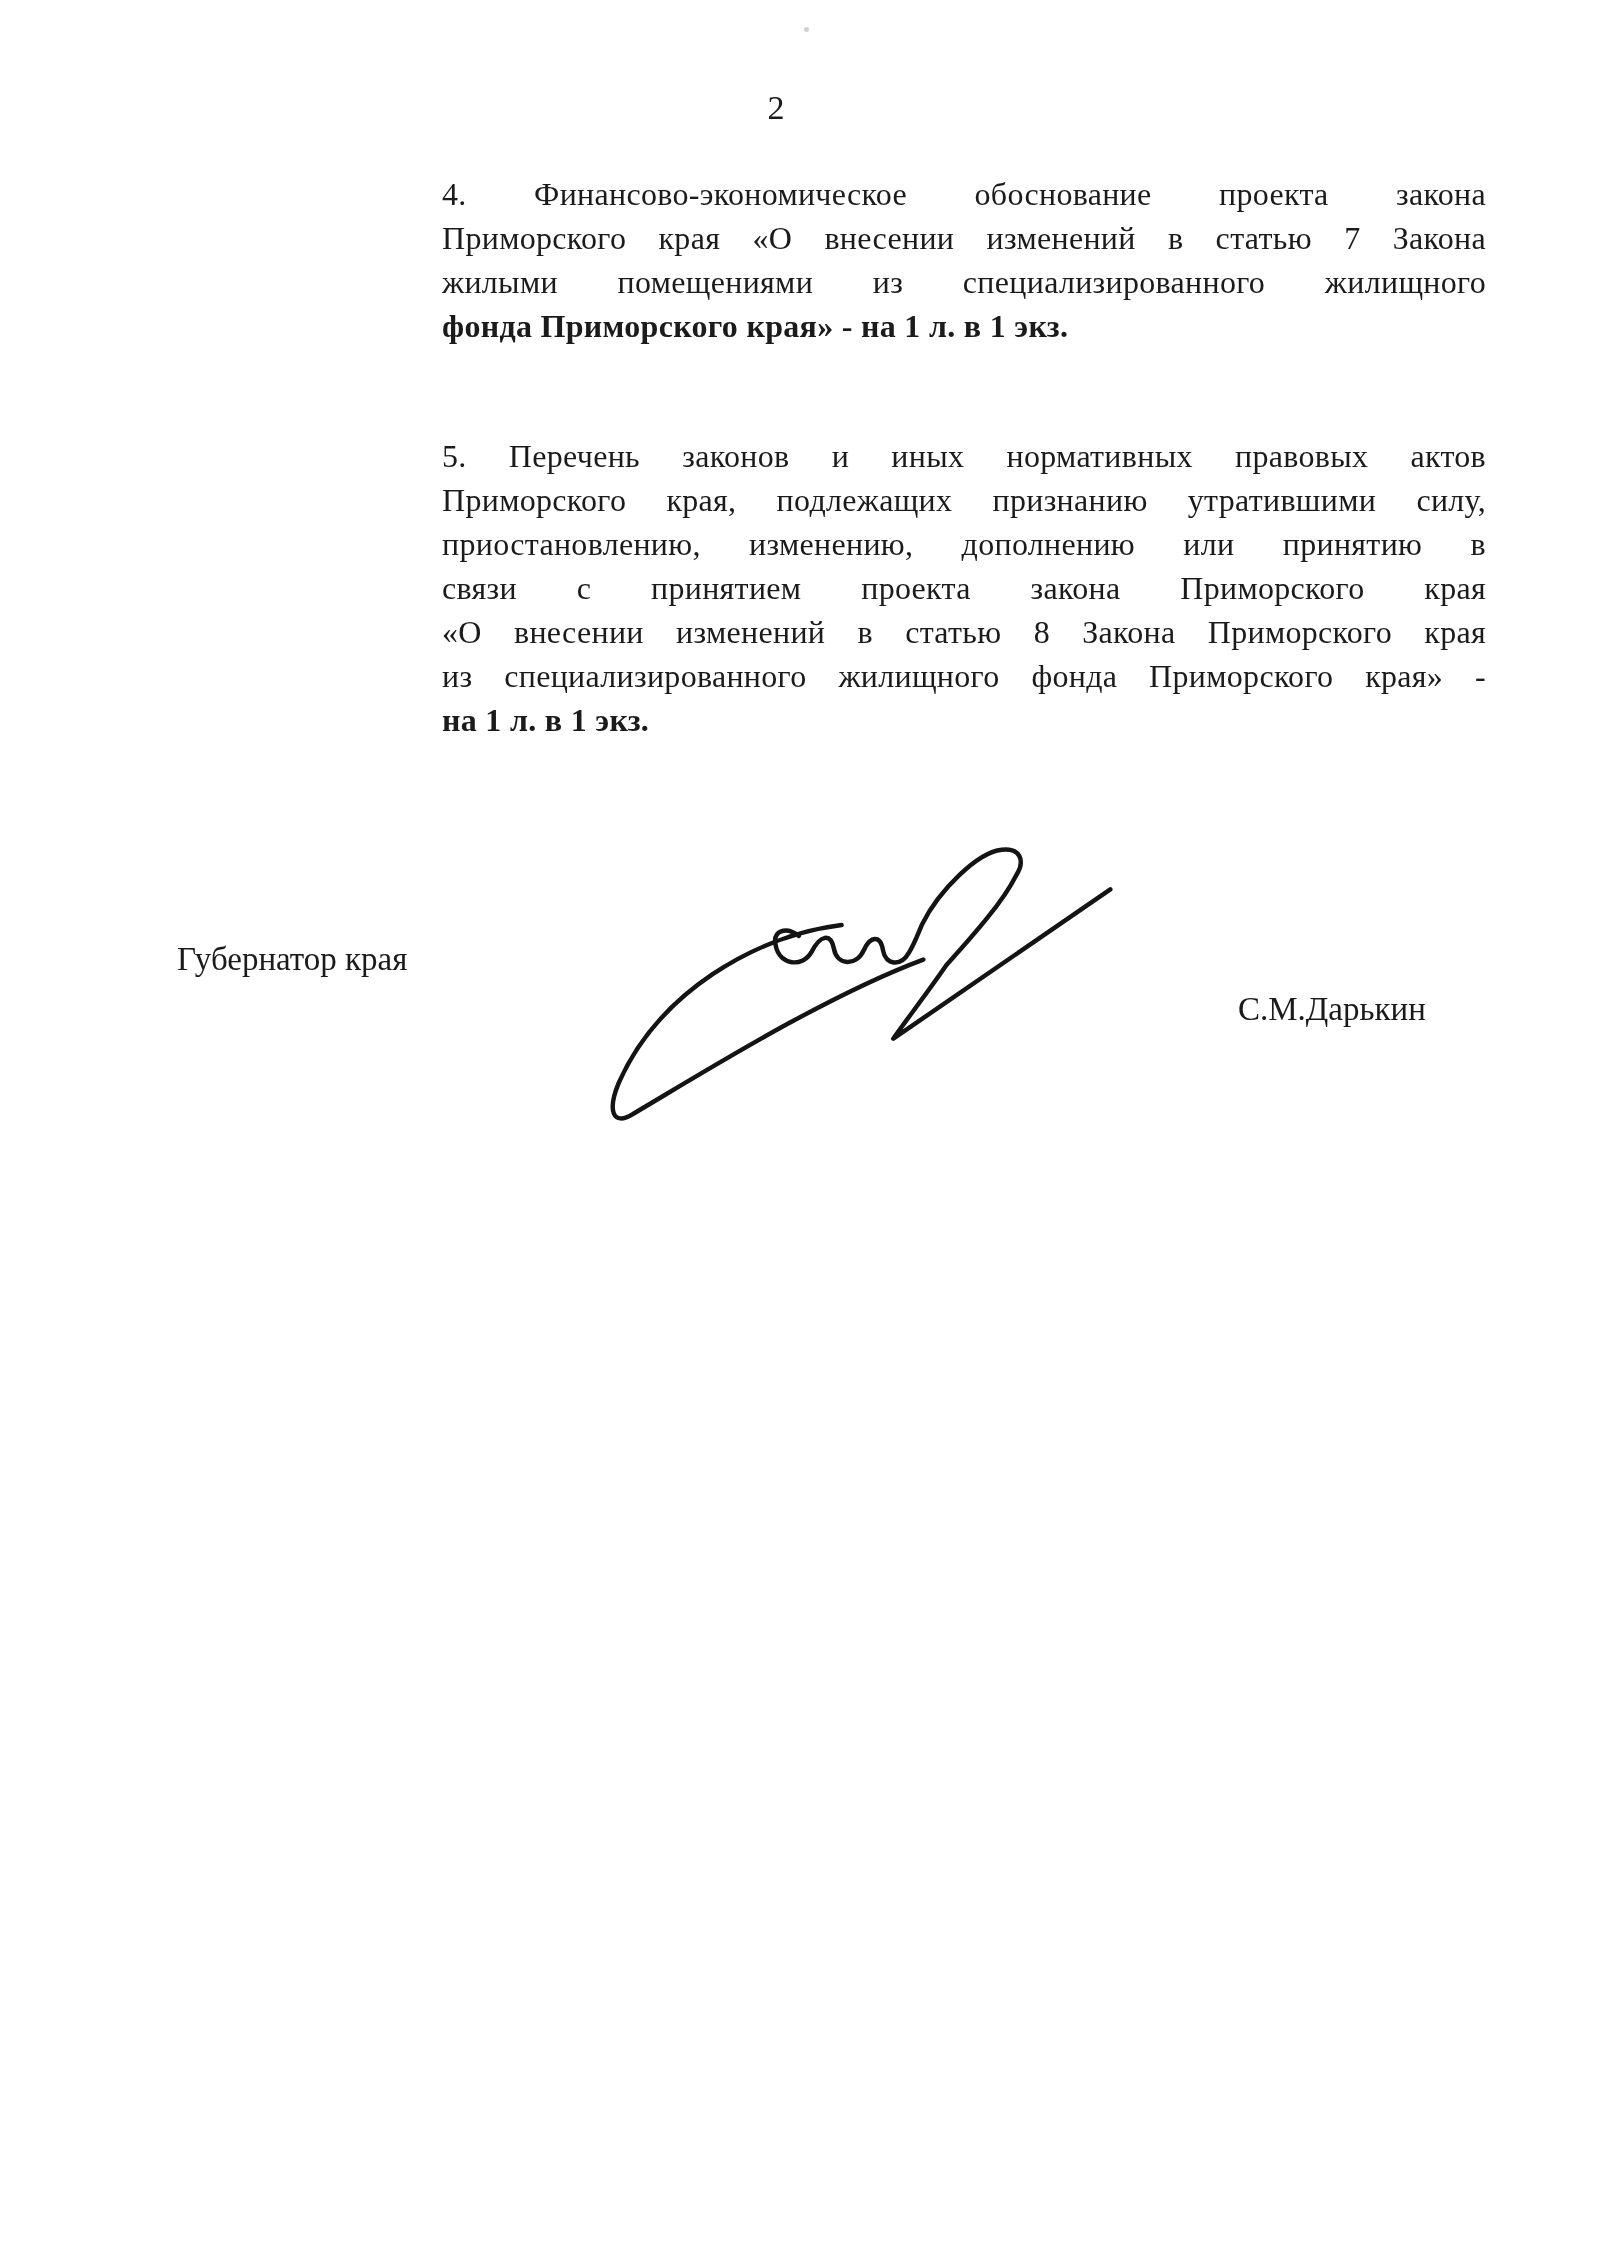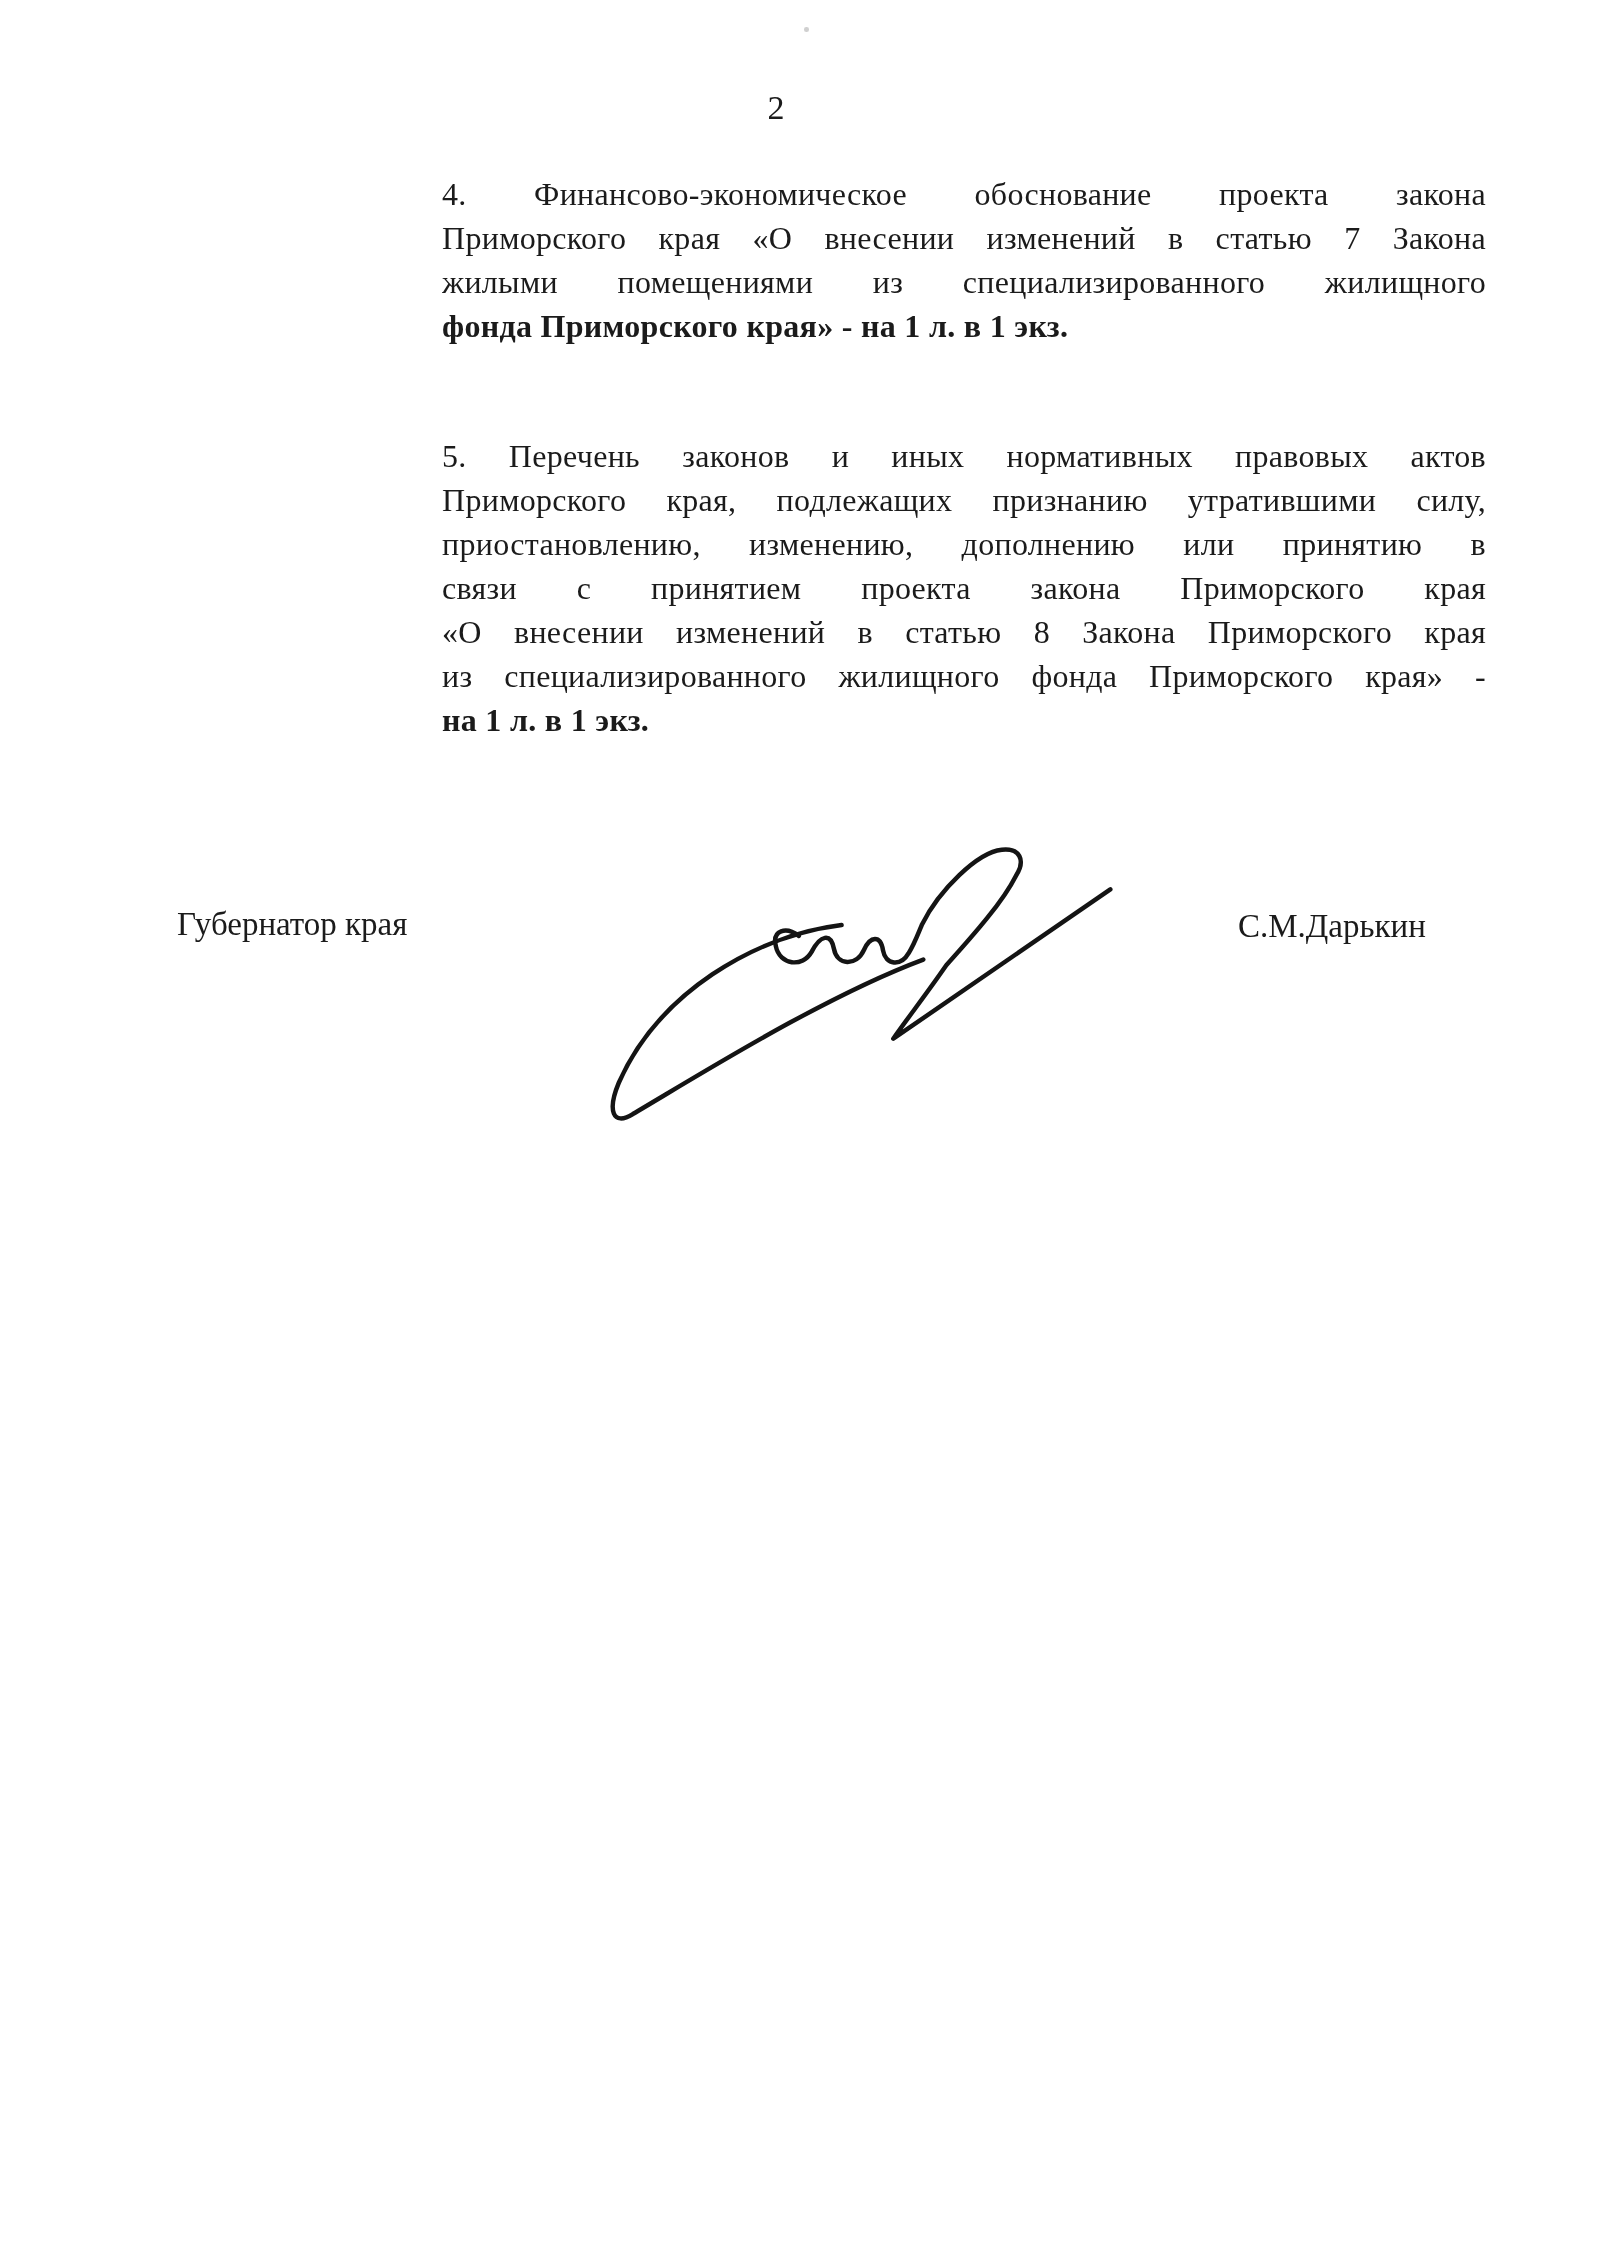"Губернатор края" .sig-label { top: 902px -> 937px }
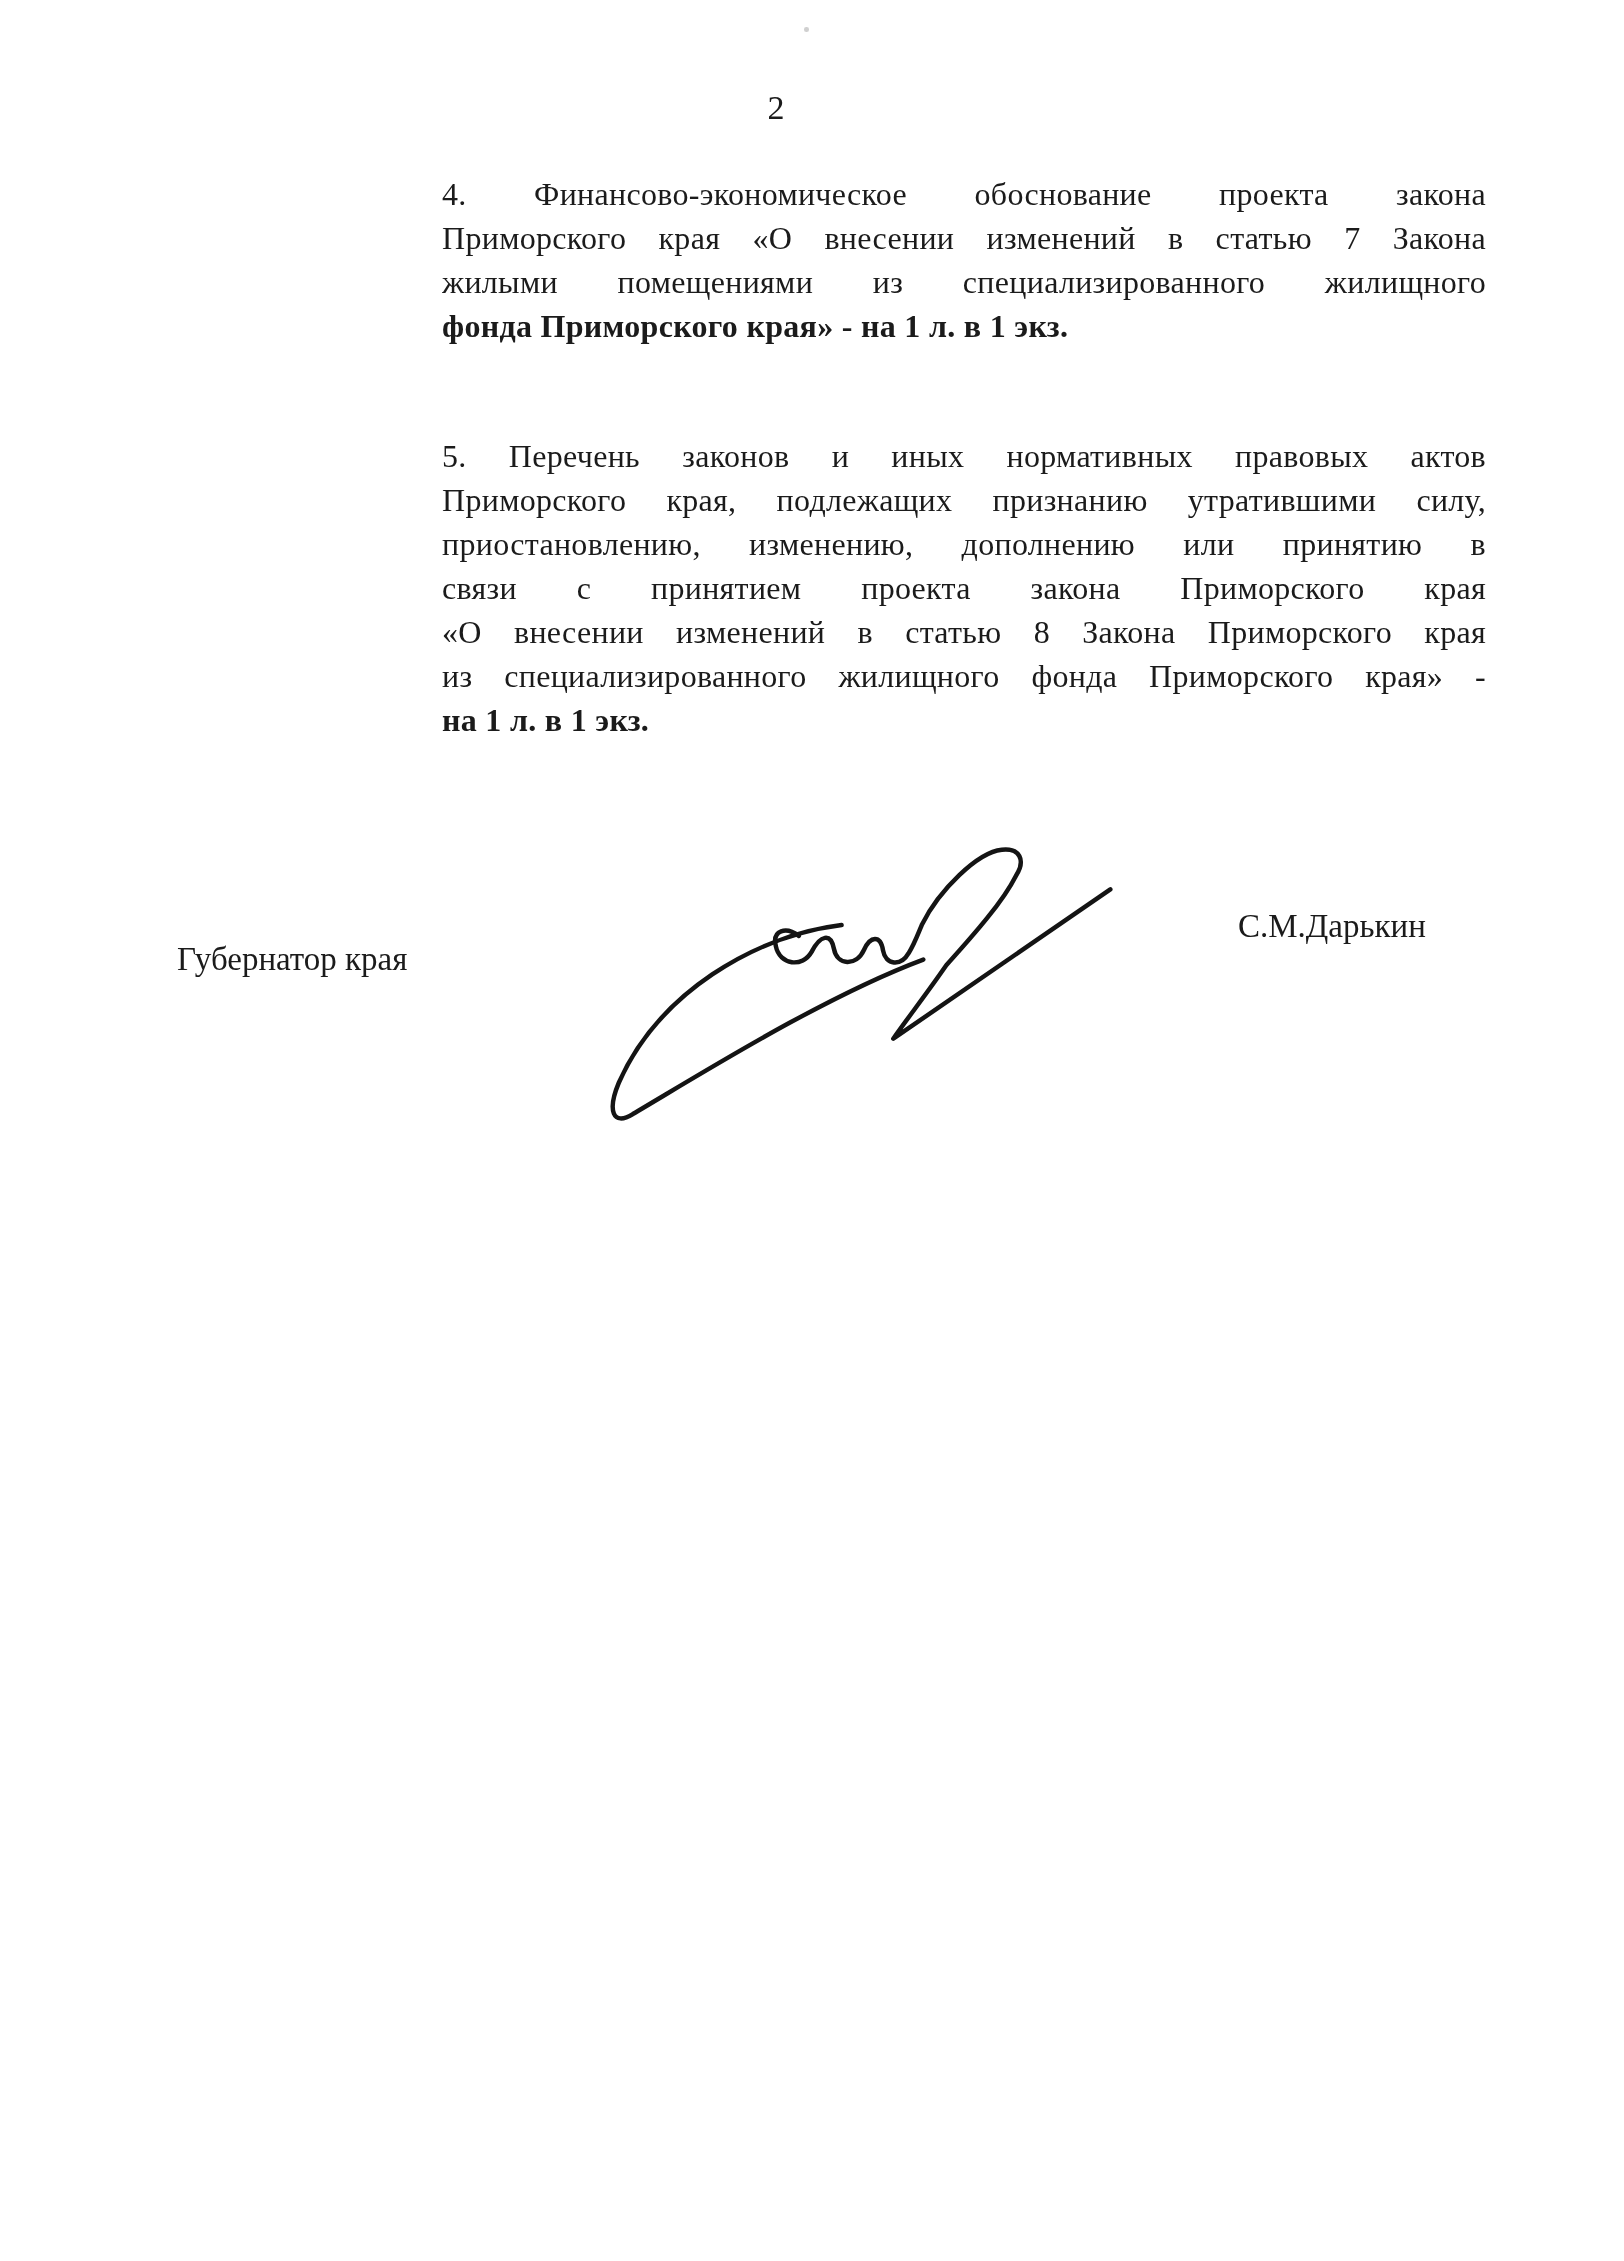"С.М.Дарькин" .sig-name { top: 904px -> 987px }
